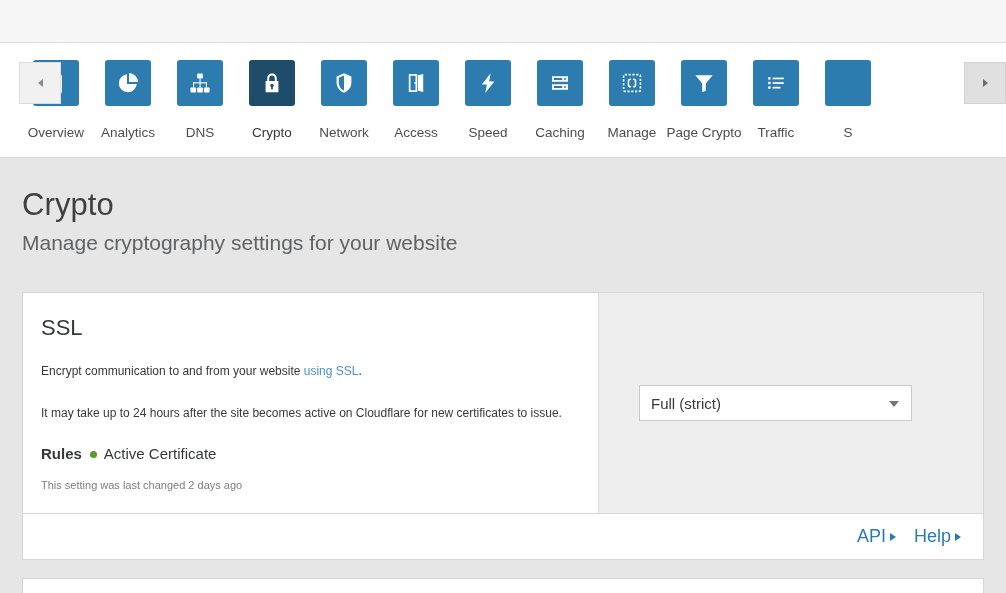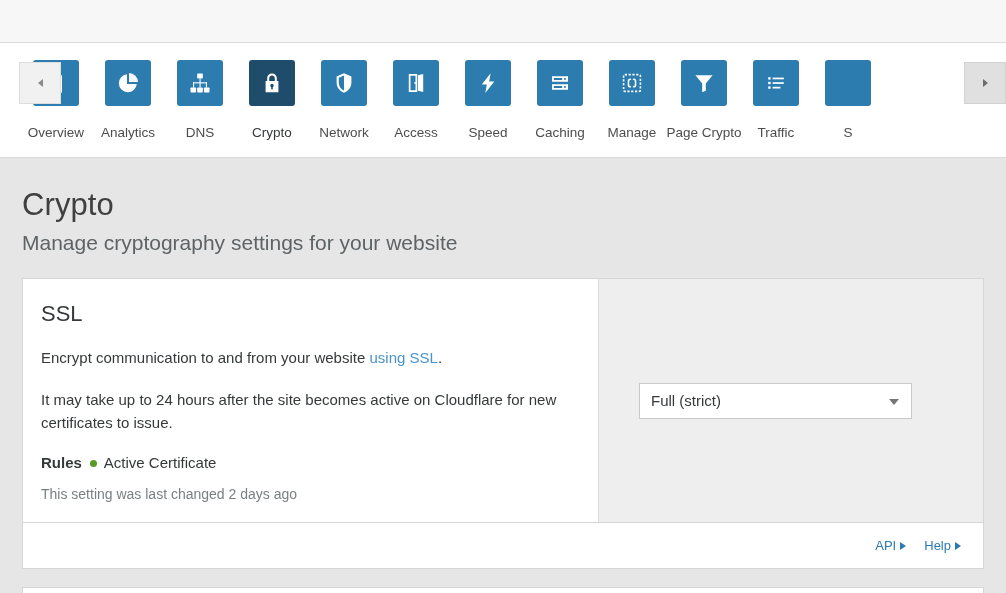"SSL" .card { margin-top: 22px -> 36px }
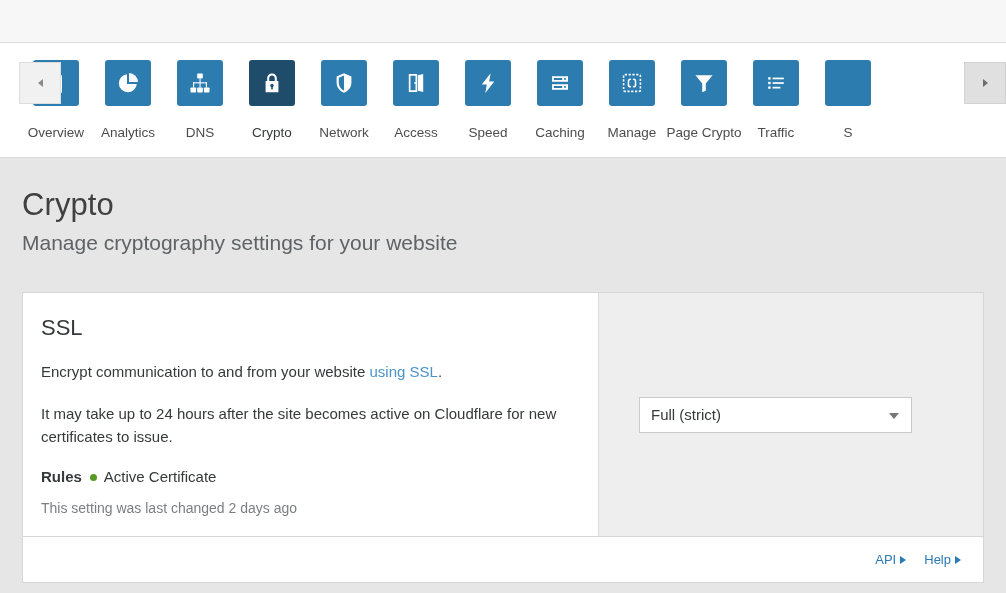"Encrypt communication to and from" .card-p { font-size: 15px -> 12px }
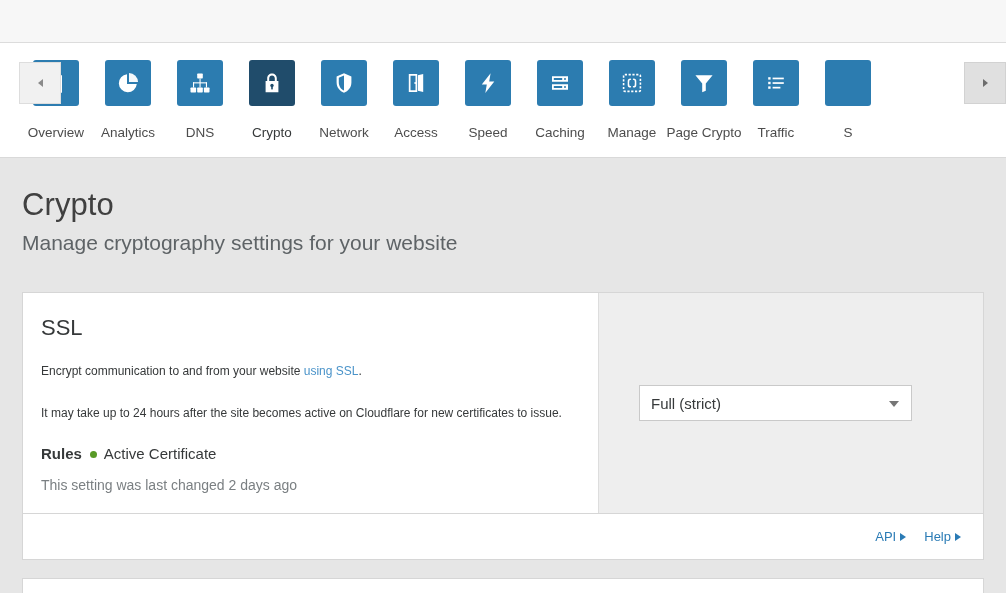"This setting was last changed" .last-changed { font-size: 14px -> 11px }
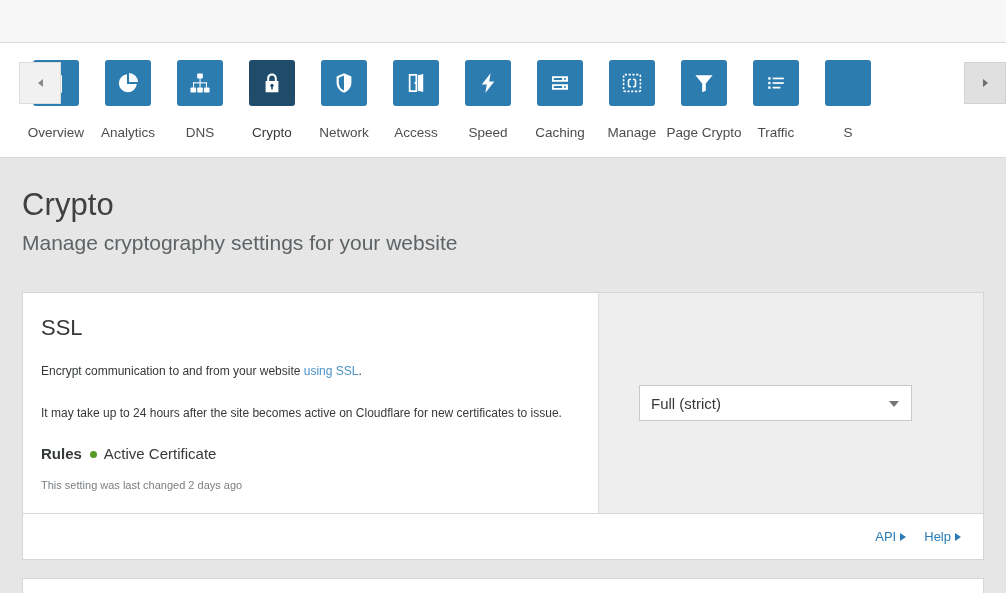"API" .footlink { font-size: 13px -> 18px }
